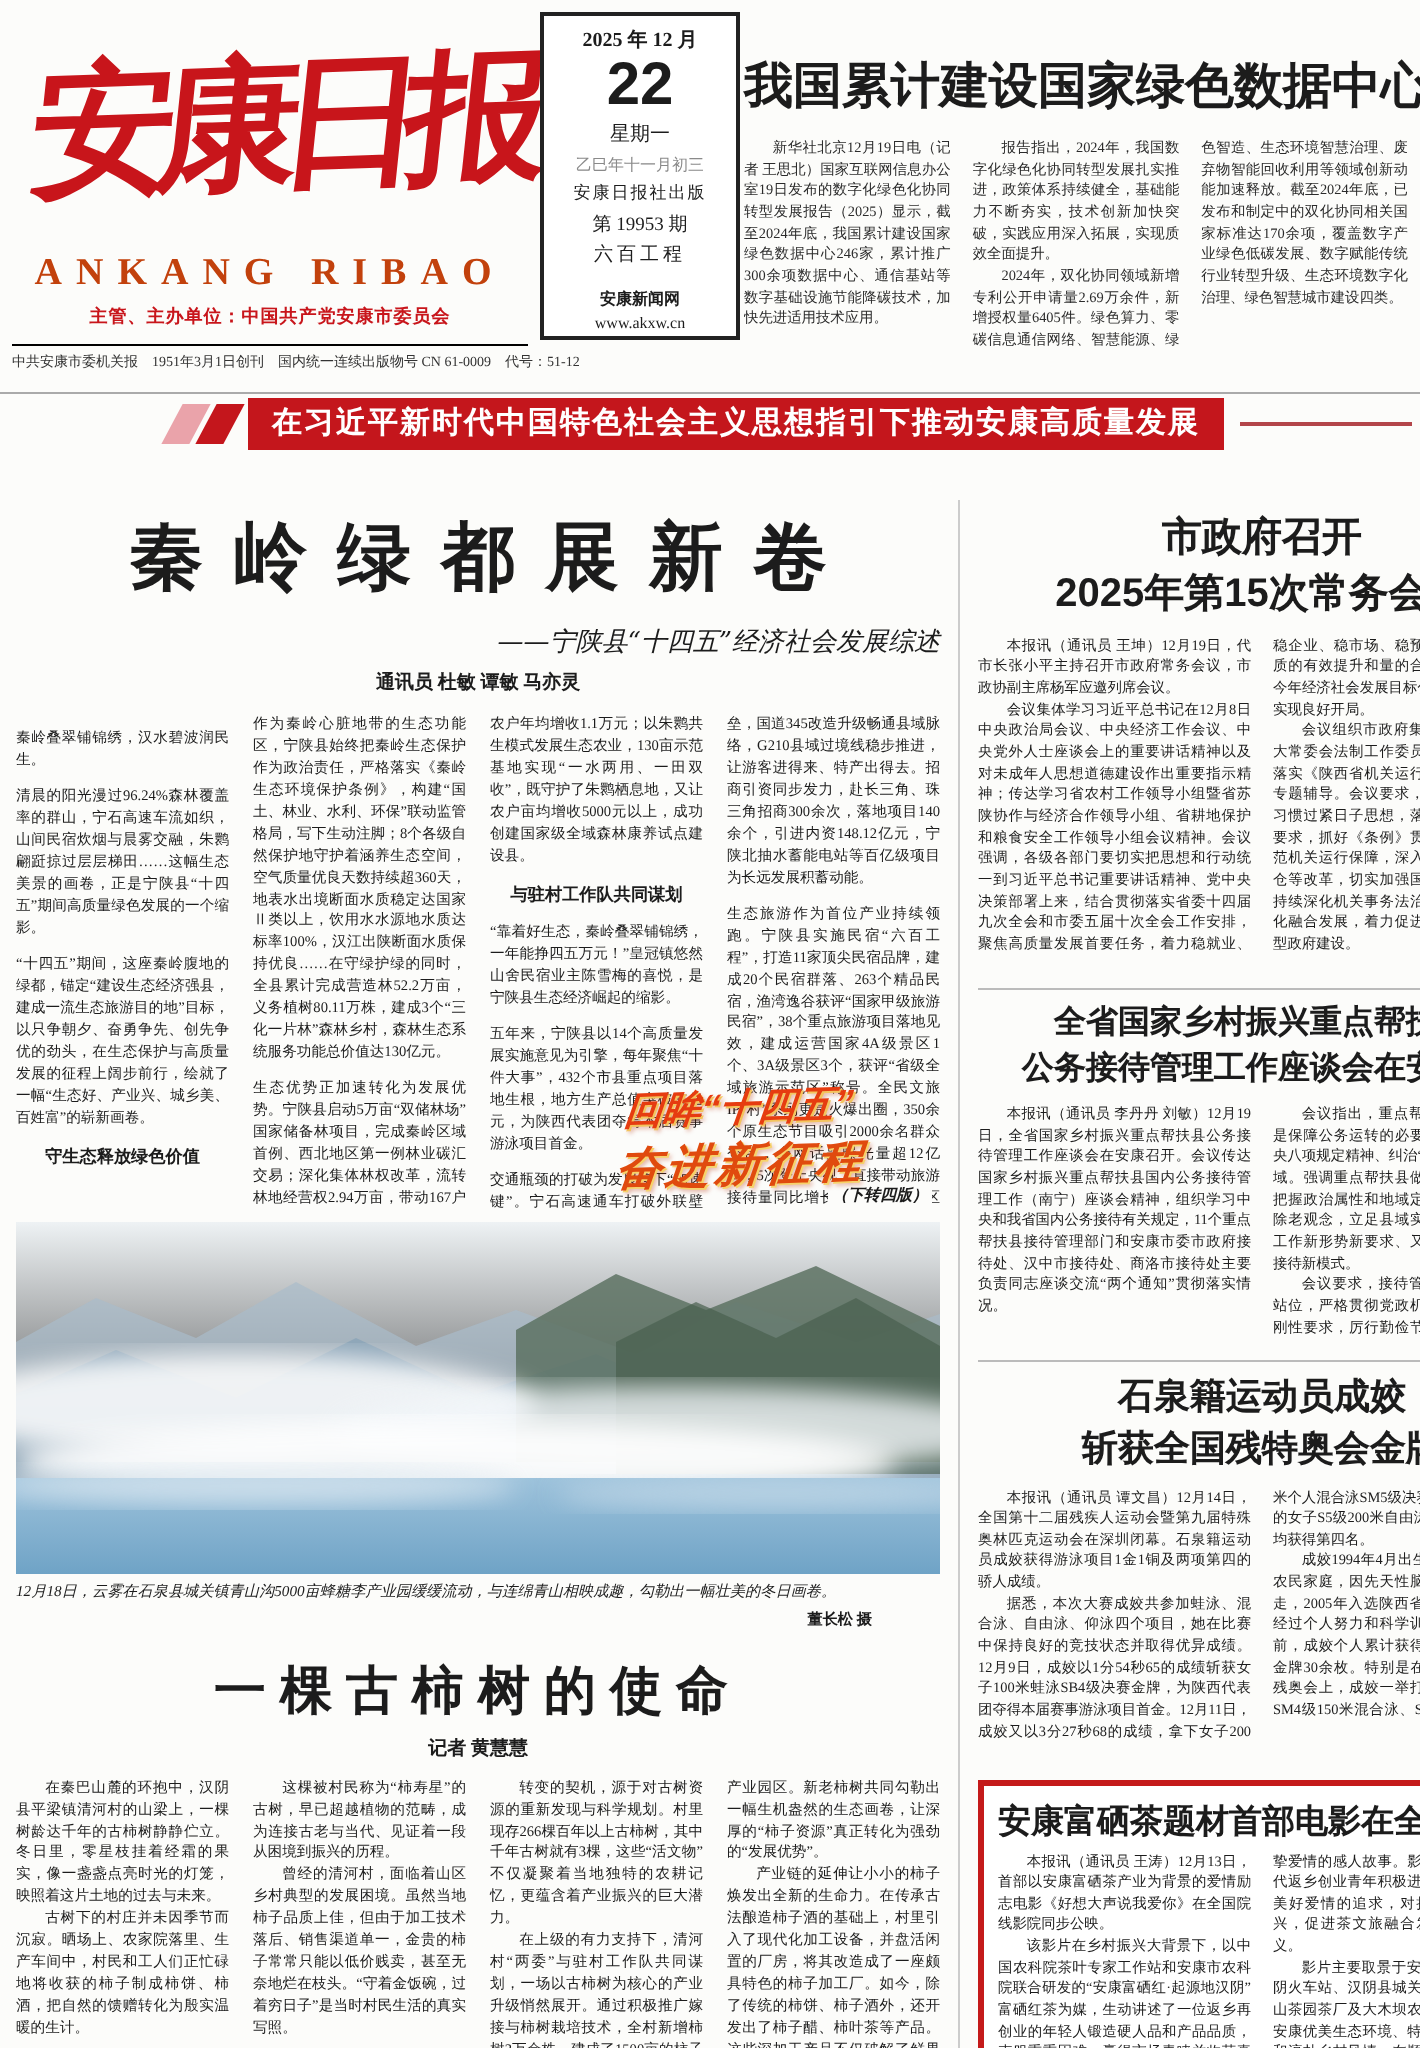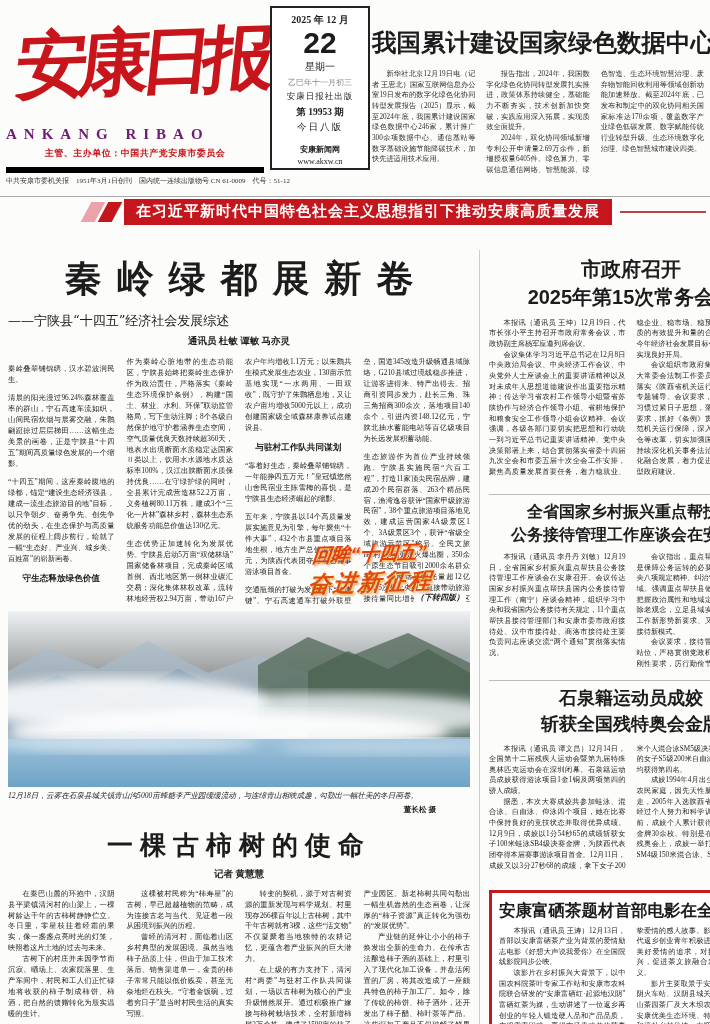"第 19953 期" .db-issue { font-weight: bold -> normal }
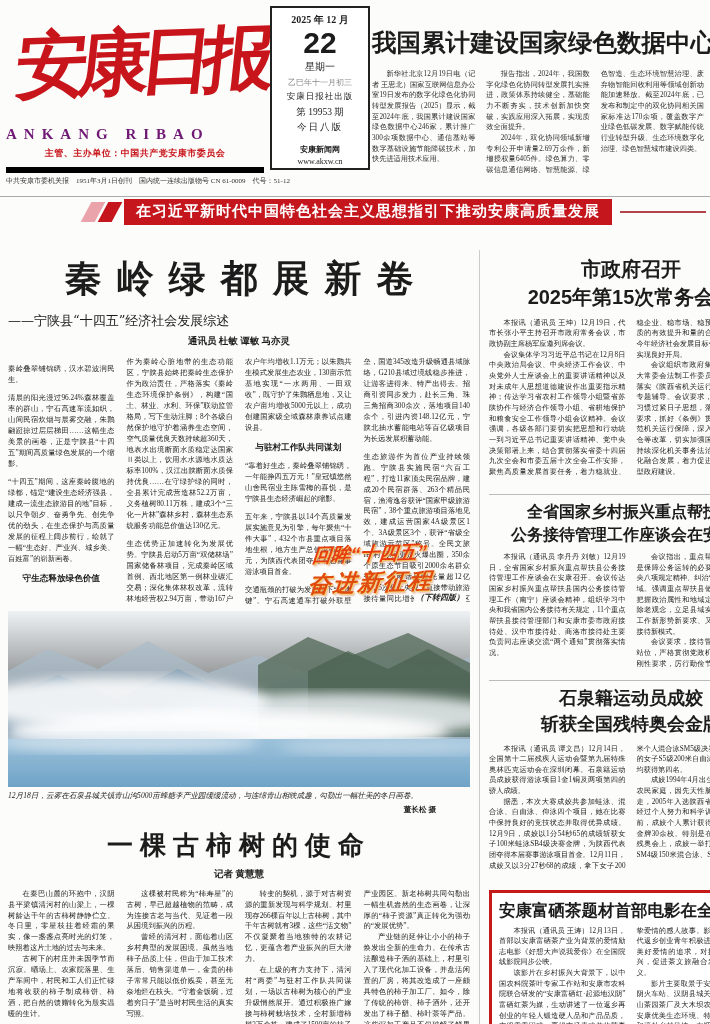"ANKANG RIBAO" .pinyin { color: #701a75 -> #c2410c; font-size: 15px -> 19px; text-align: left -> center }
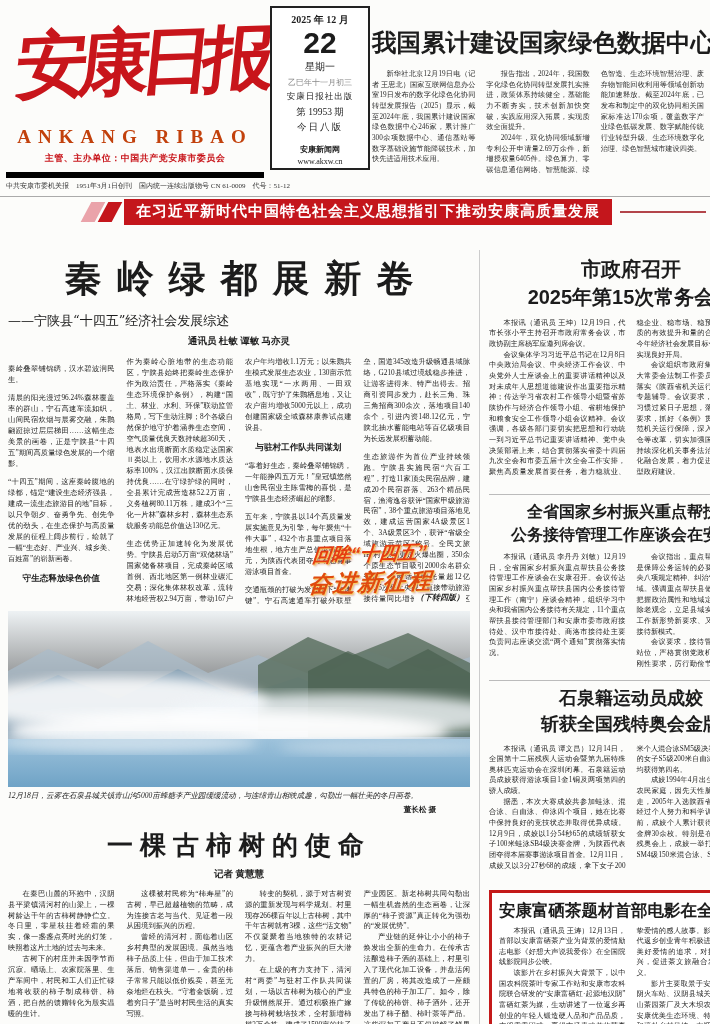"今日八版" div.db-pages { text: 今日八版 -> 六百工程 }
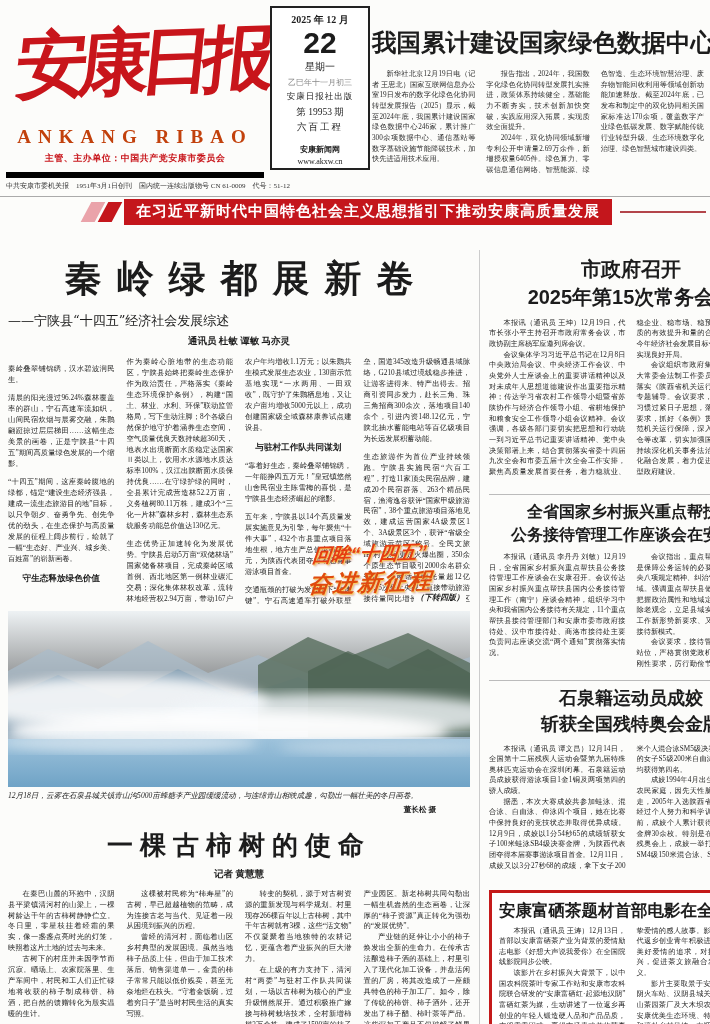"中共安康市委机关报 1951年3月1日创刊 国内统一连续出版物号 CN" .mast-footer { border-top: 6px solid #000000 -> 1px solid #000000 }
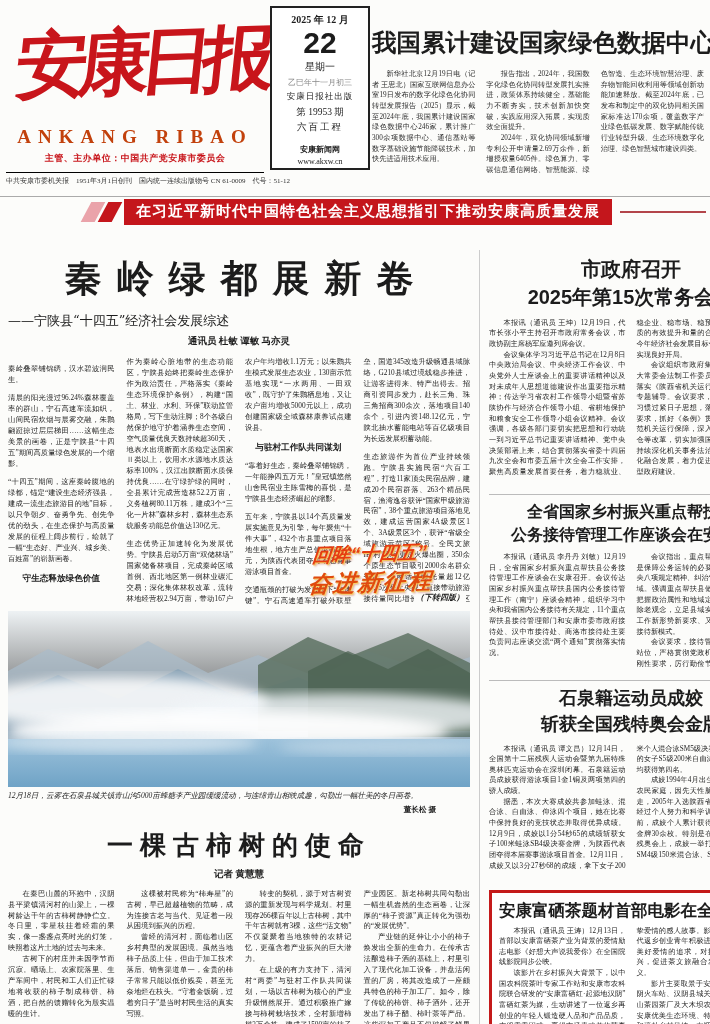"——宁陕县“十四五”经济社会发展综述" .lead-sub { font-style: none -> italic; text-align: left -> right }
